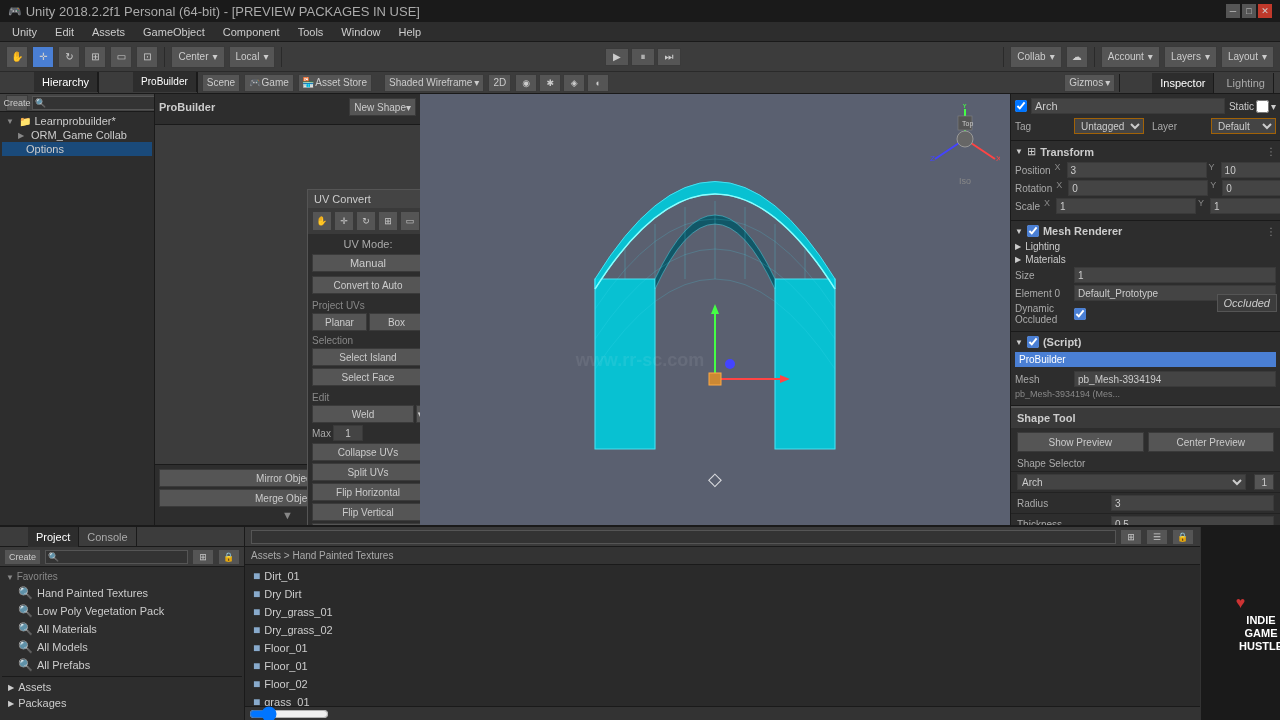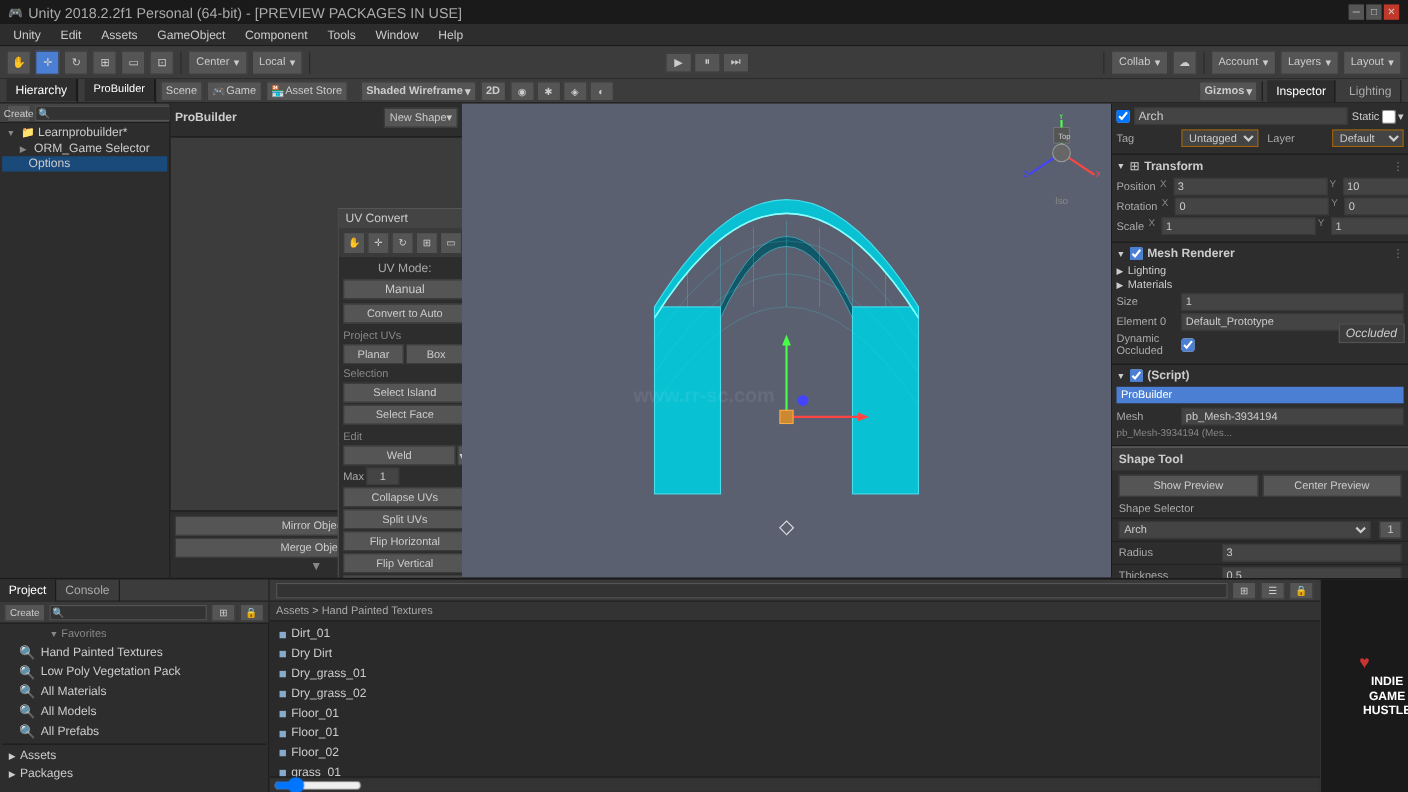"Hierarchy" .panel-tab.active { margin-left: none -> 28px }
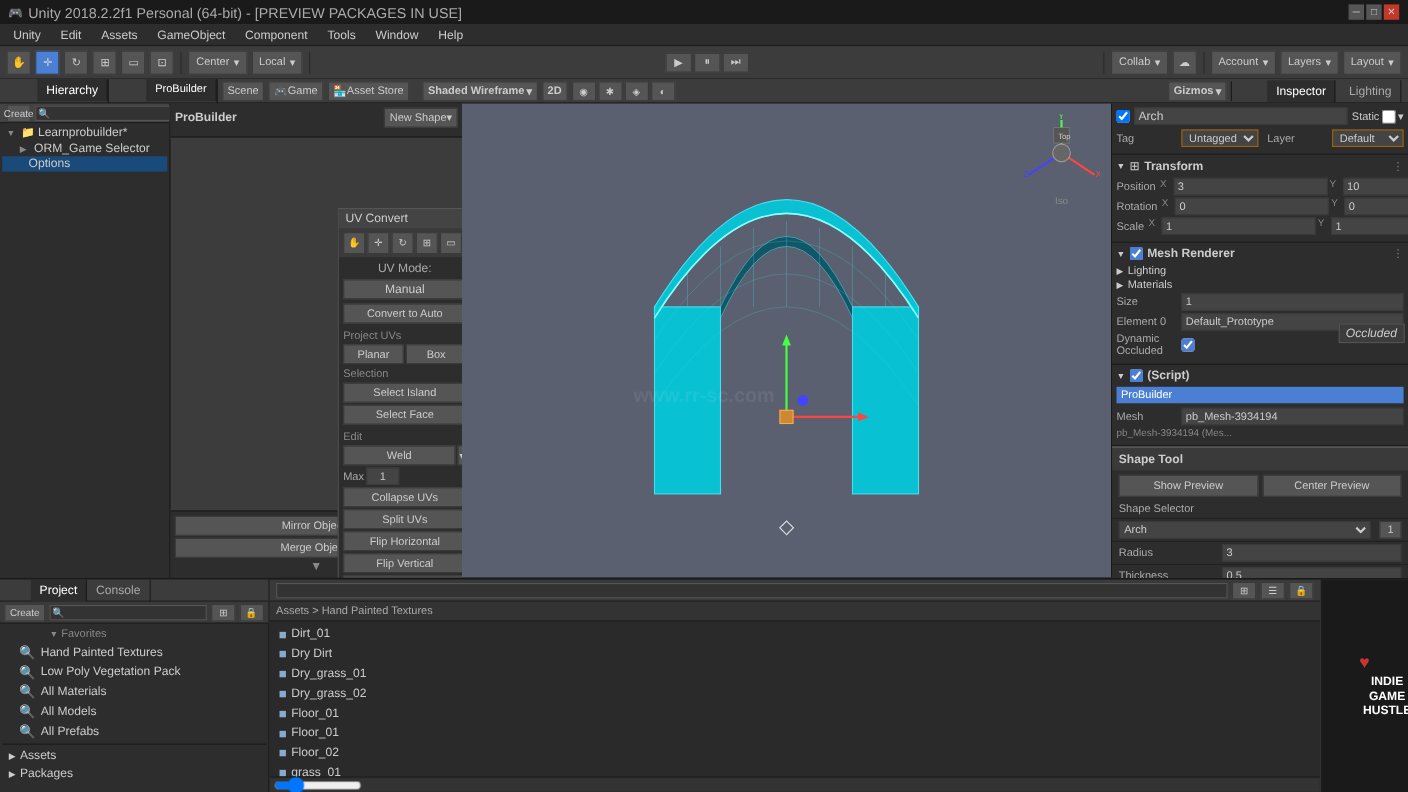"Shaded Wireframe" .scene-dropdown { font-weight: bold -> none }
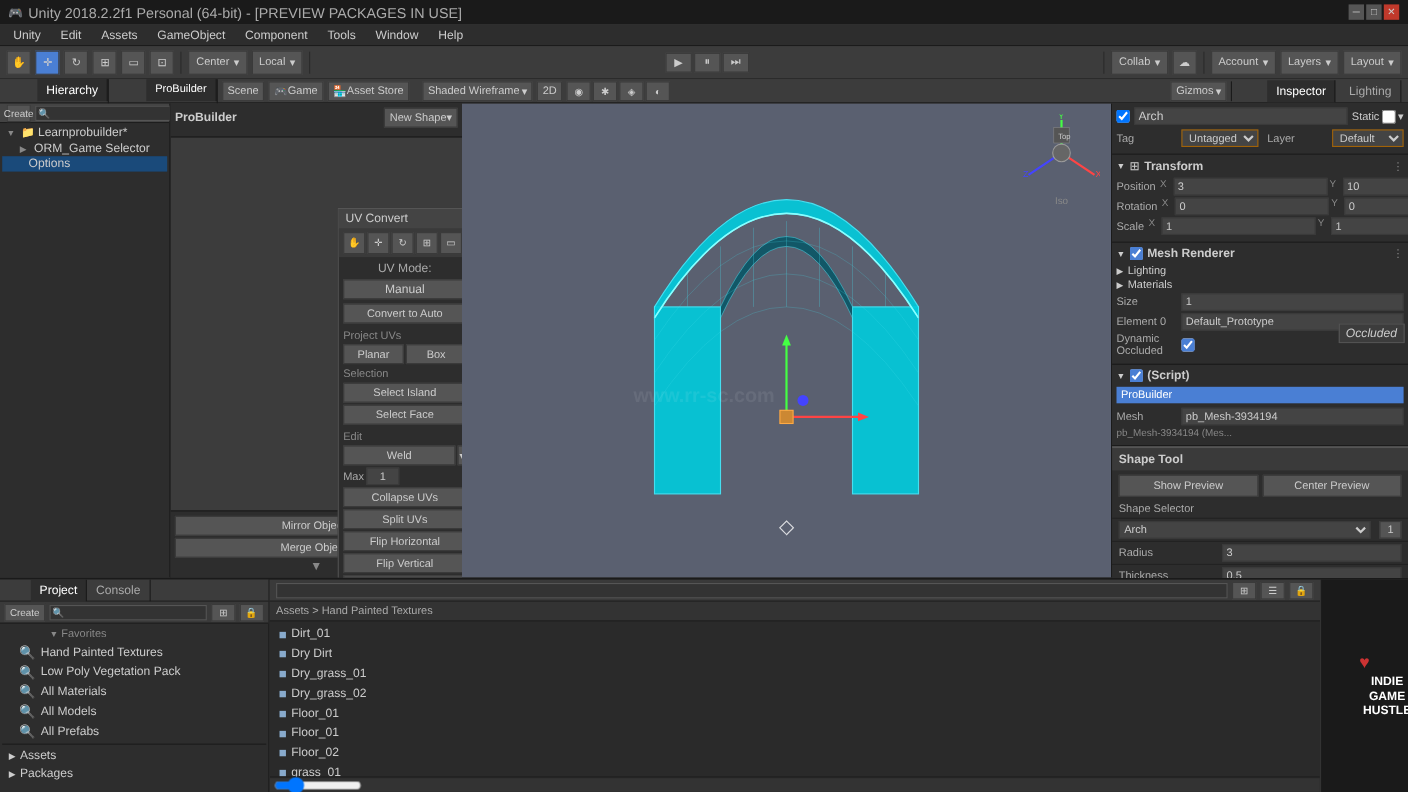"ORM_Game Selector" span { text: Selector -> Collab }
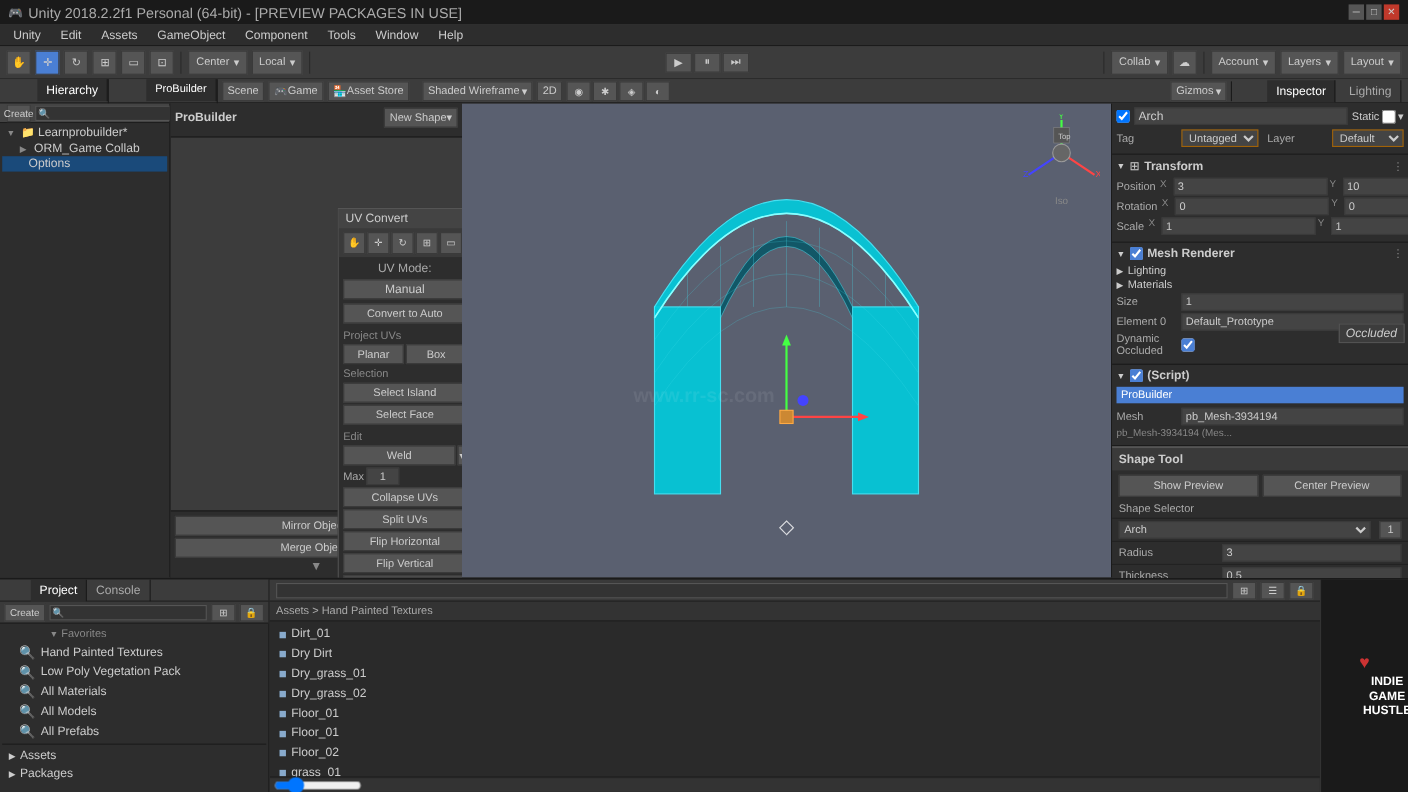"▼ Favorites" div { margin-left: 39px -> none }
